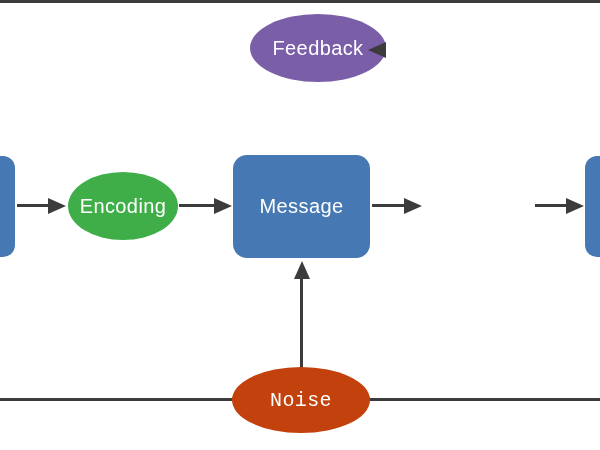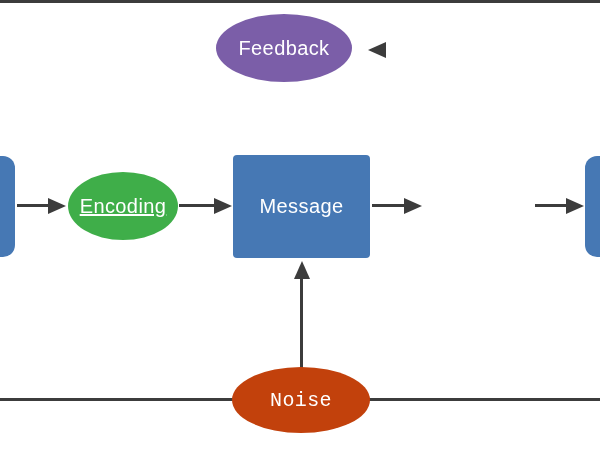"Feedback" div.node { left: 216px -> 250px }
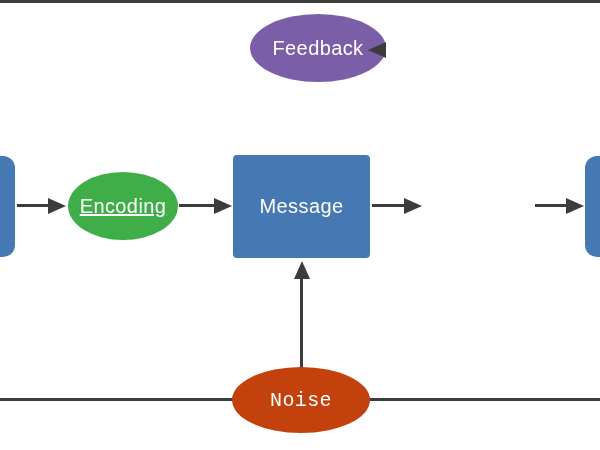"Encoding" div.node { text-decoration: underline -> none }
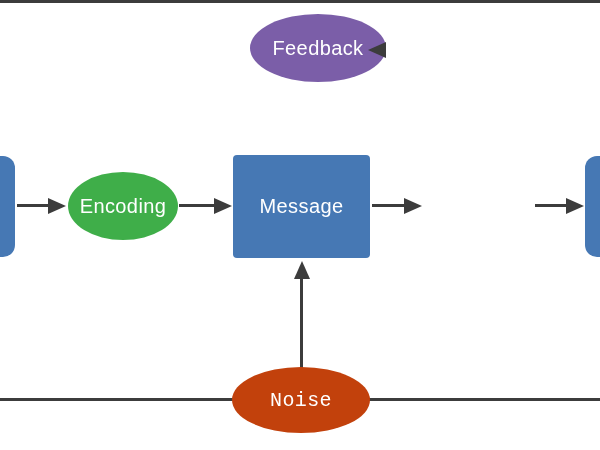"Message" .rrect { border-radius: 4px -> 14px }
